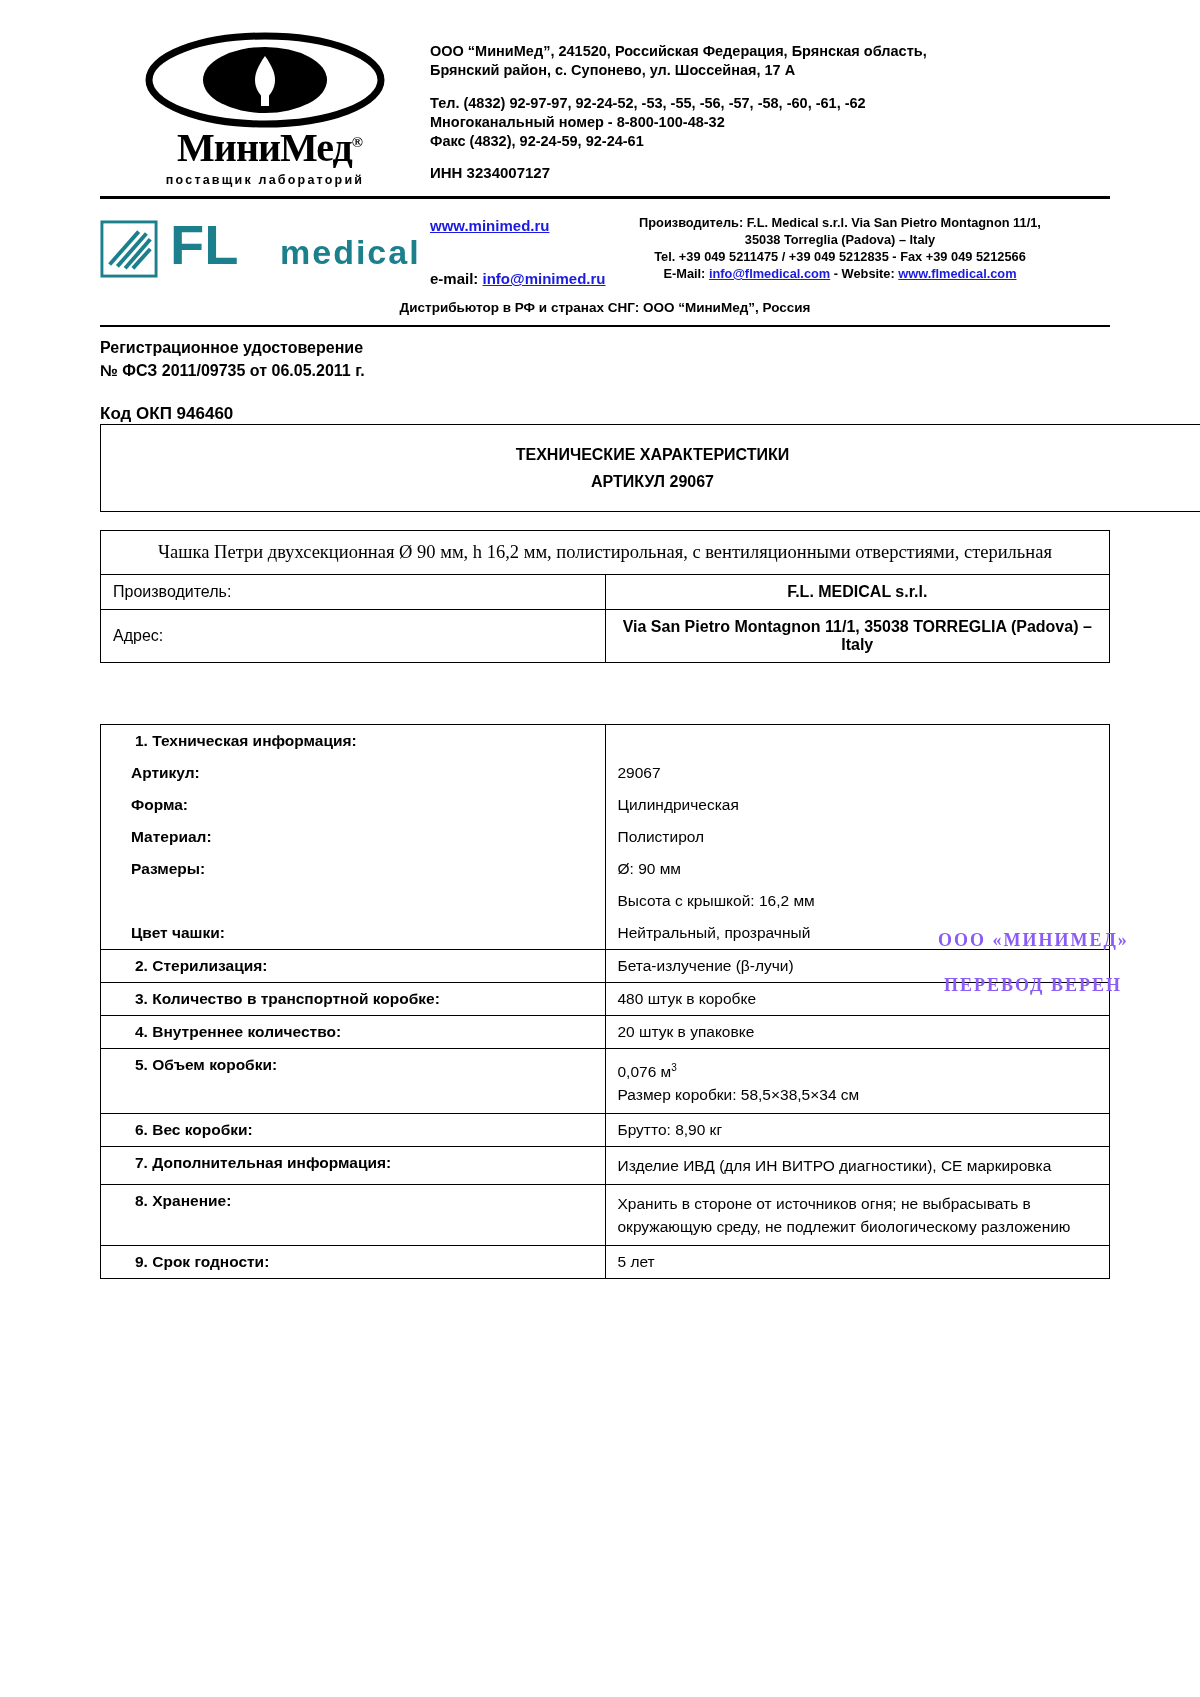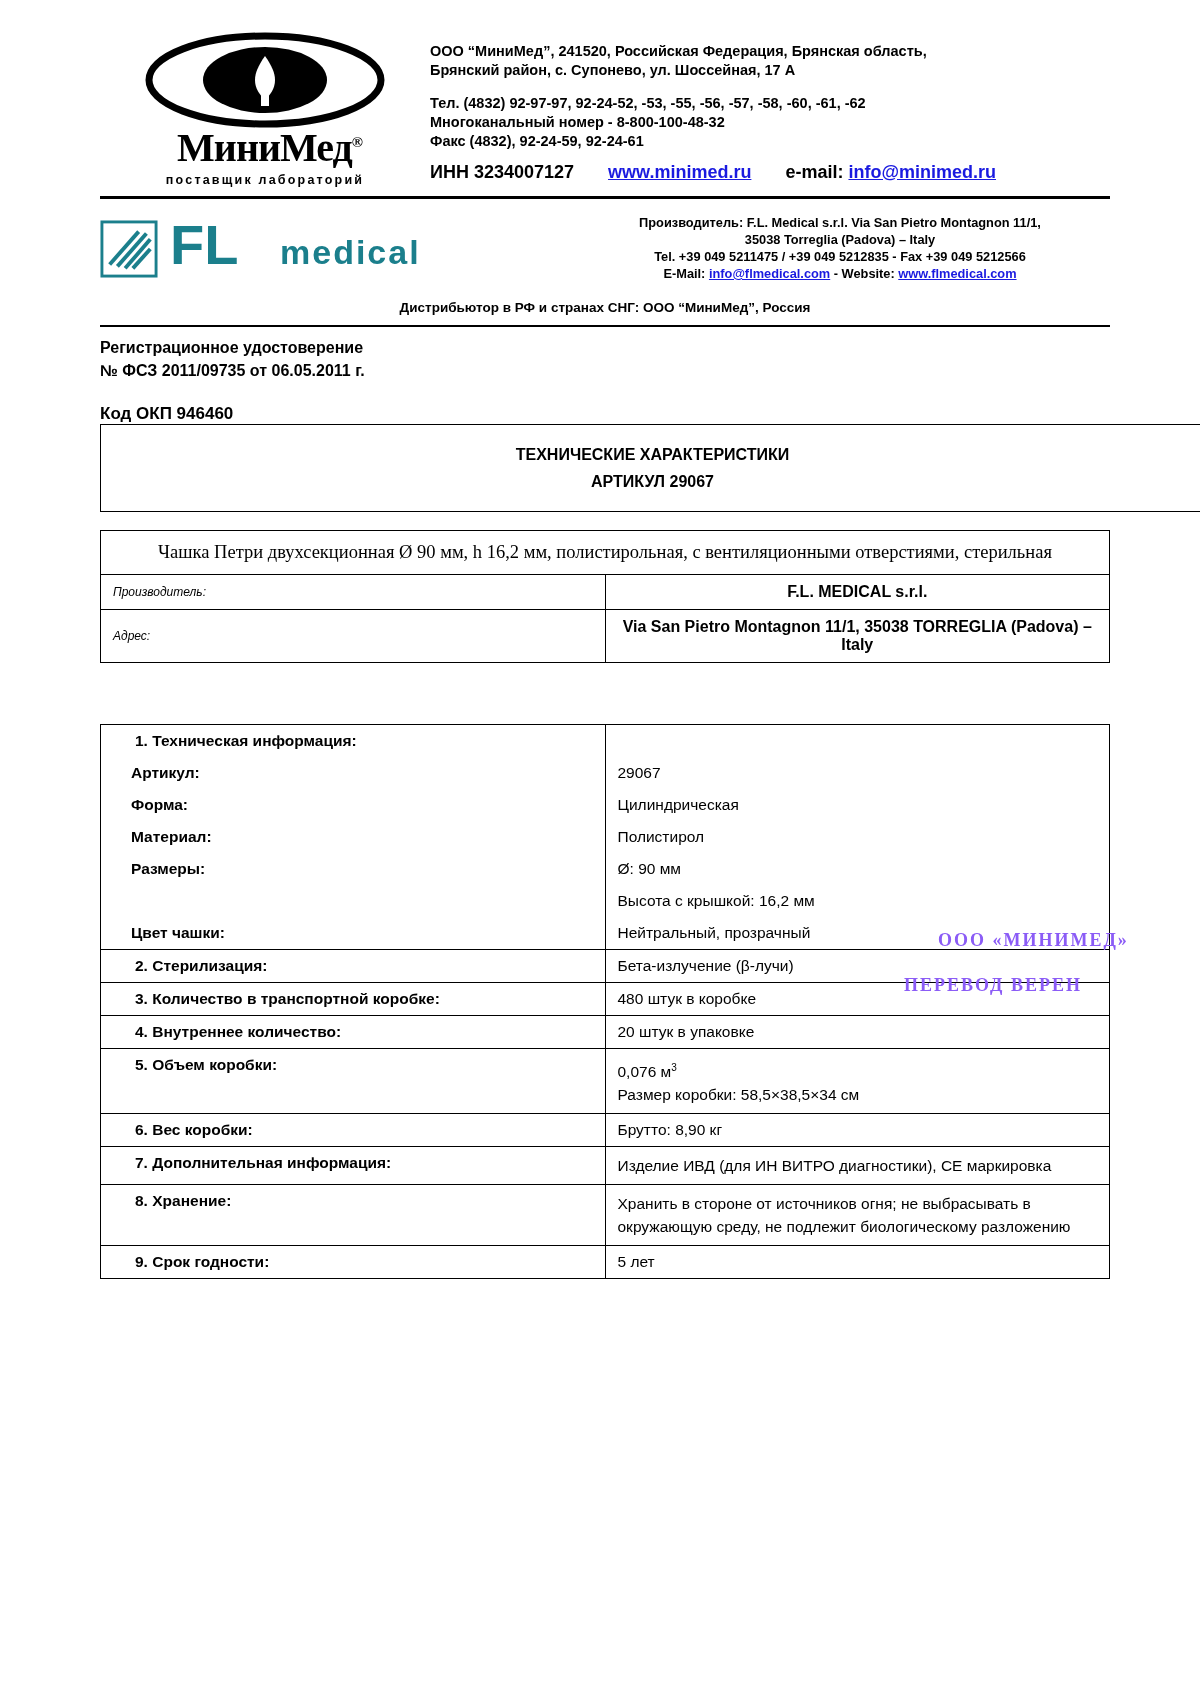"ИНН 3234007127" .inn-row { flex-direction: none -> column; font-size: 18px -> 15px }
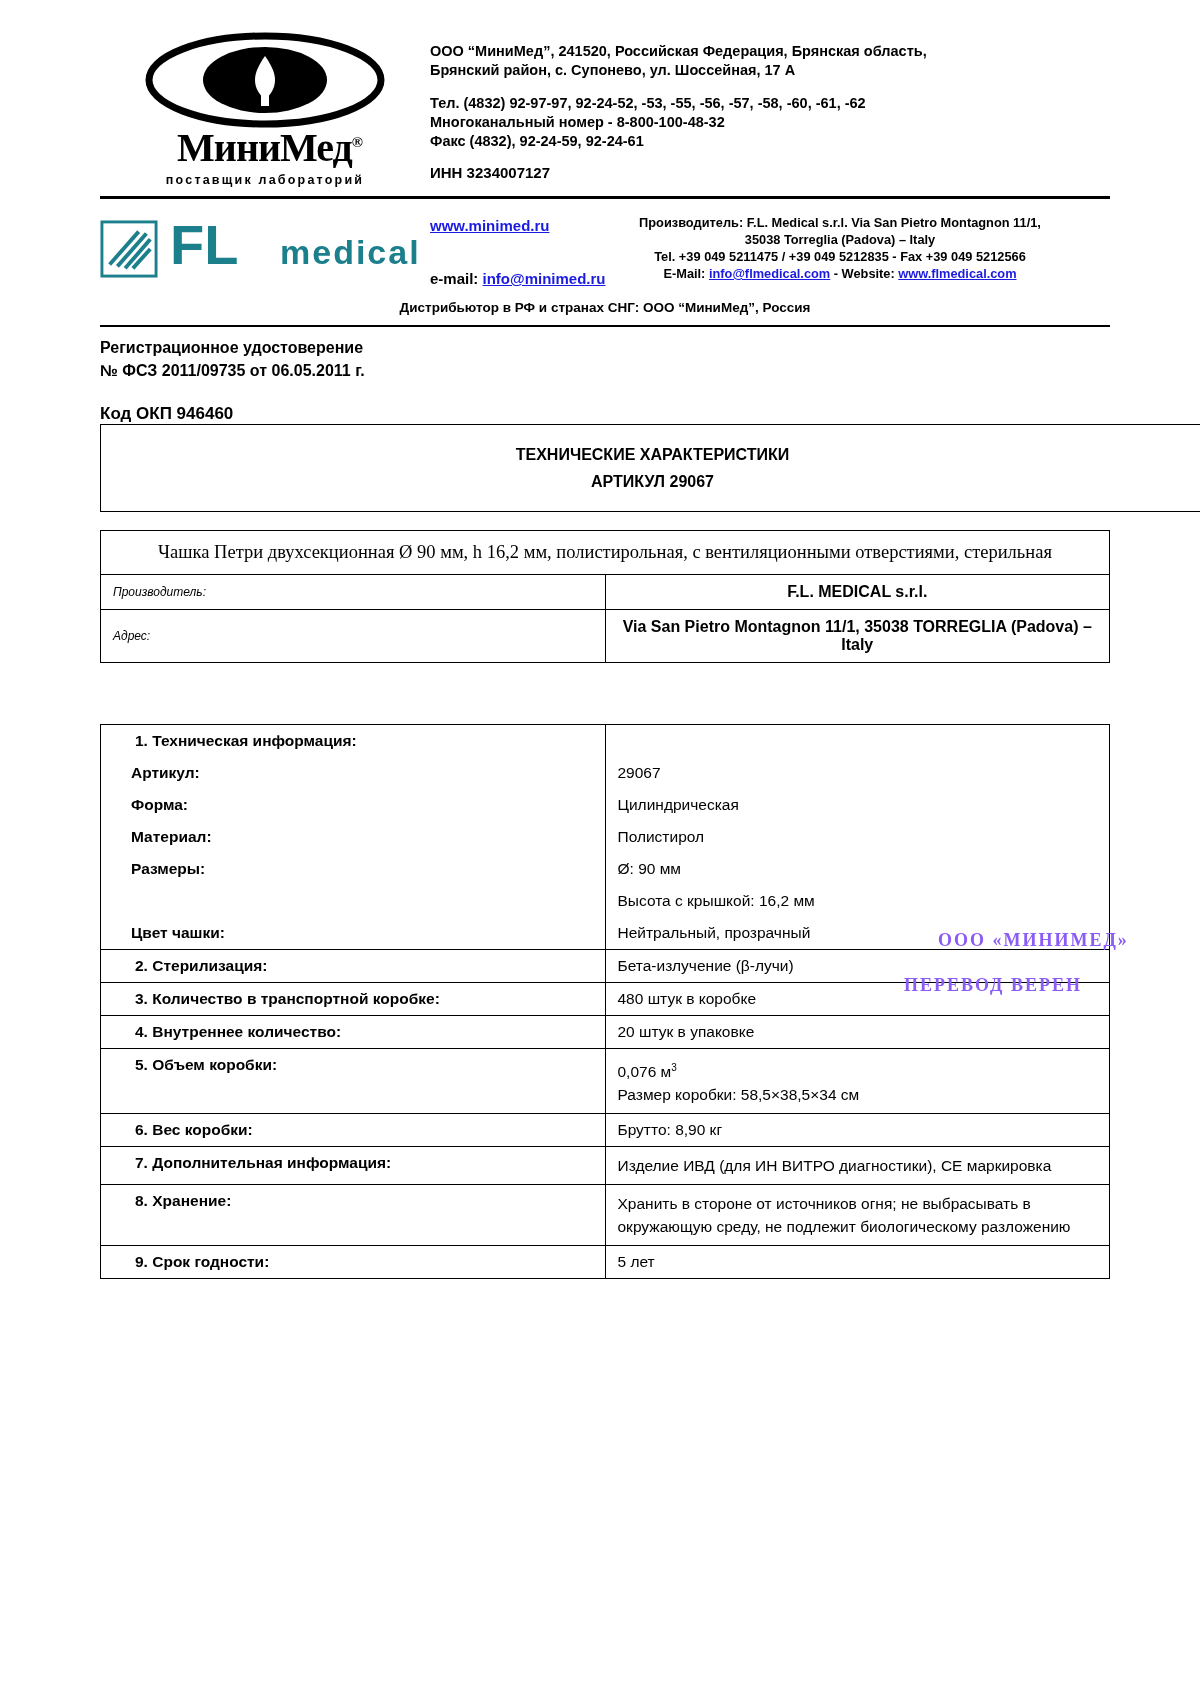"Производитель:" .lbl-cell { font-size: 12px -> 16px; font-style: italic -> none }
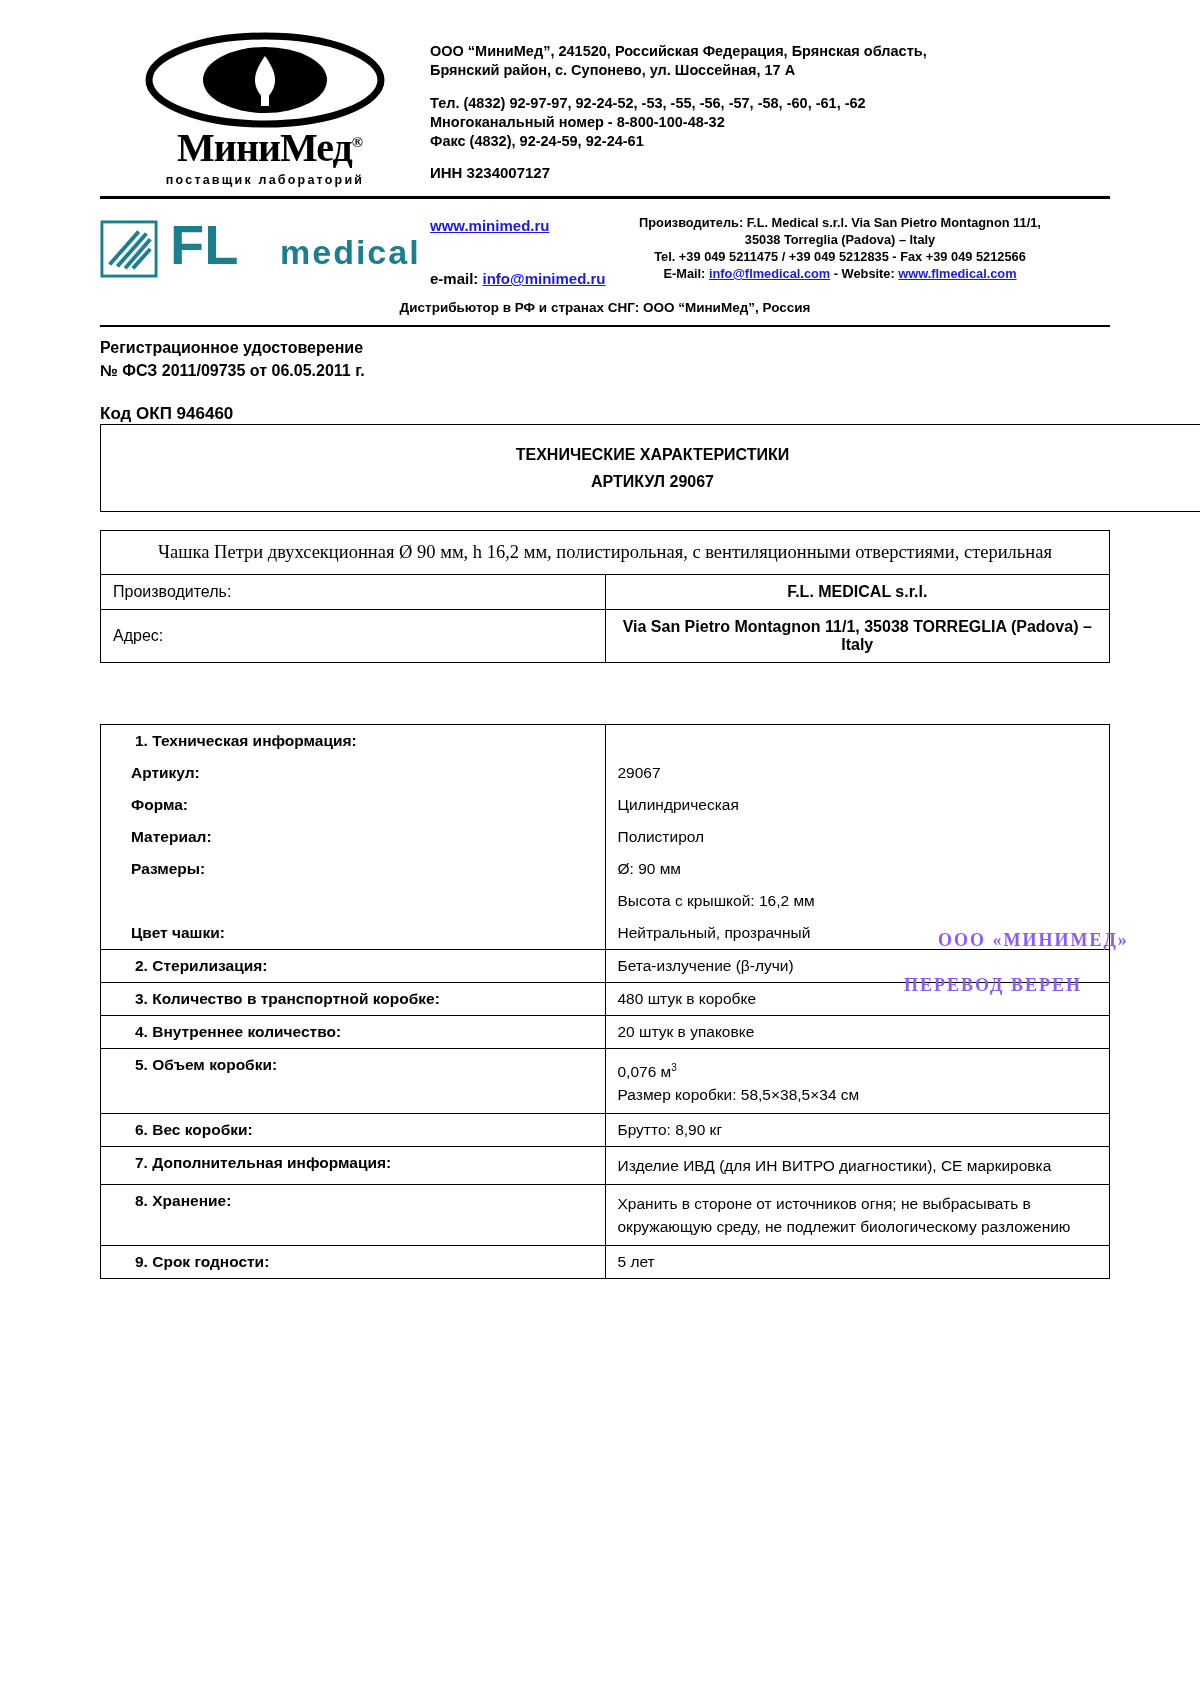"ПЕРЕВОД ВЕРЕН" .stamp-2 { left: 904px -> 944px }
